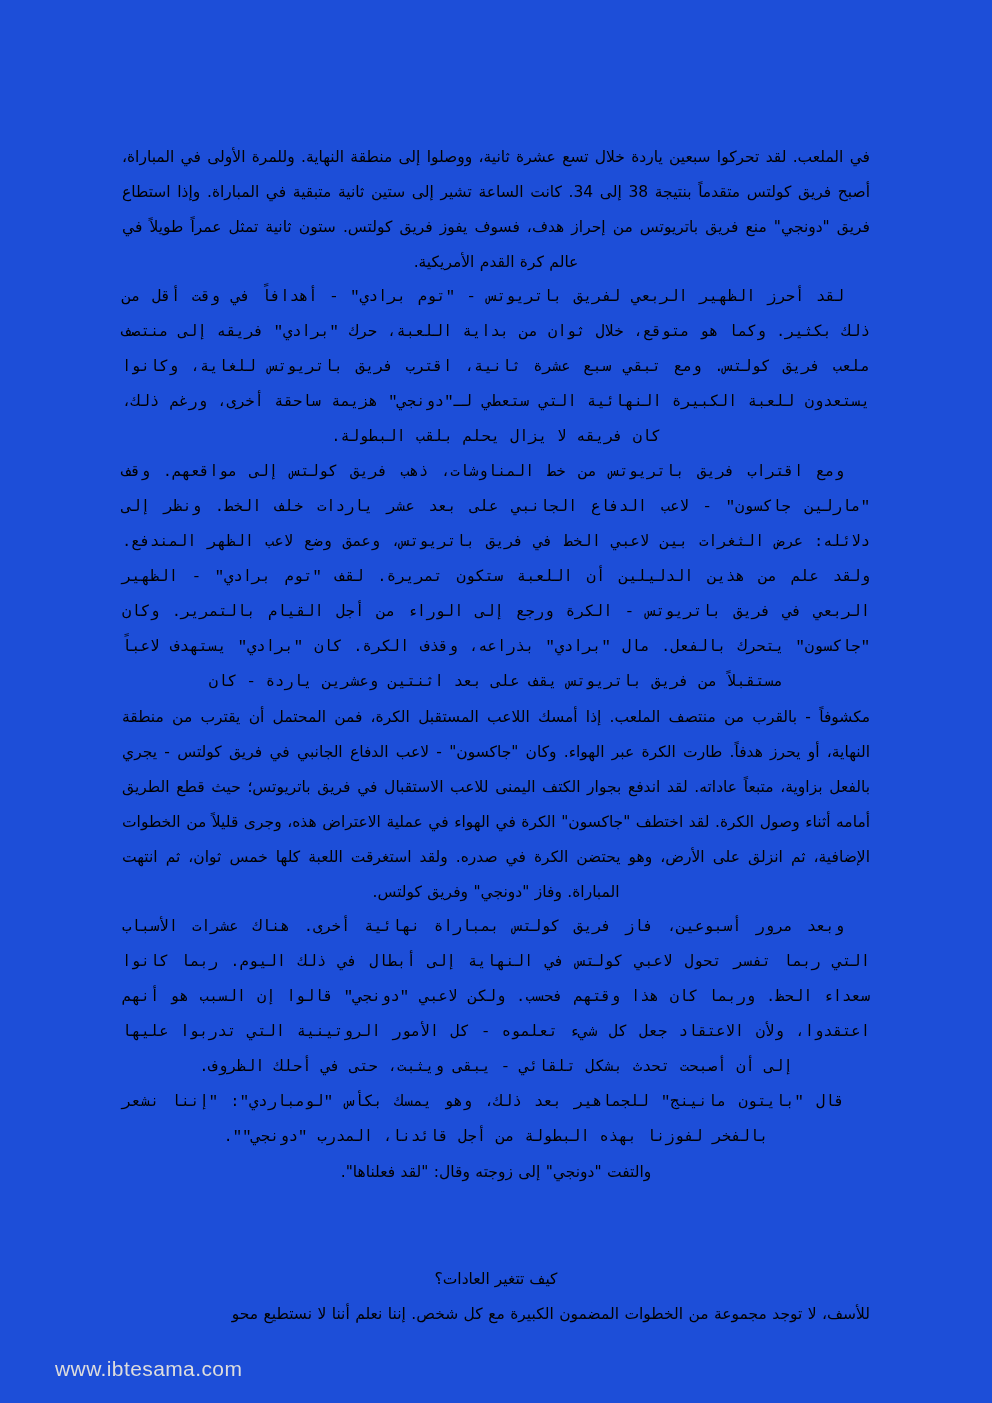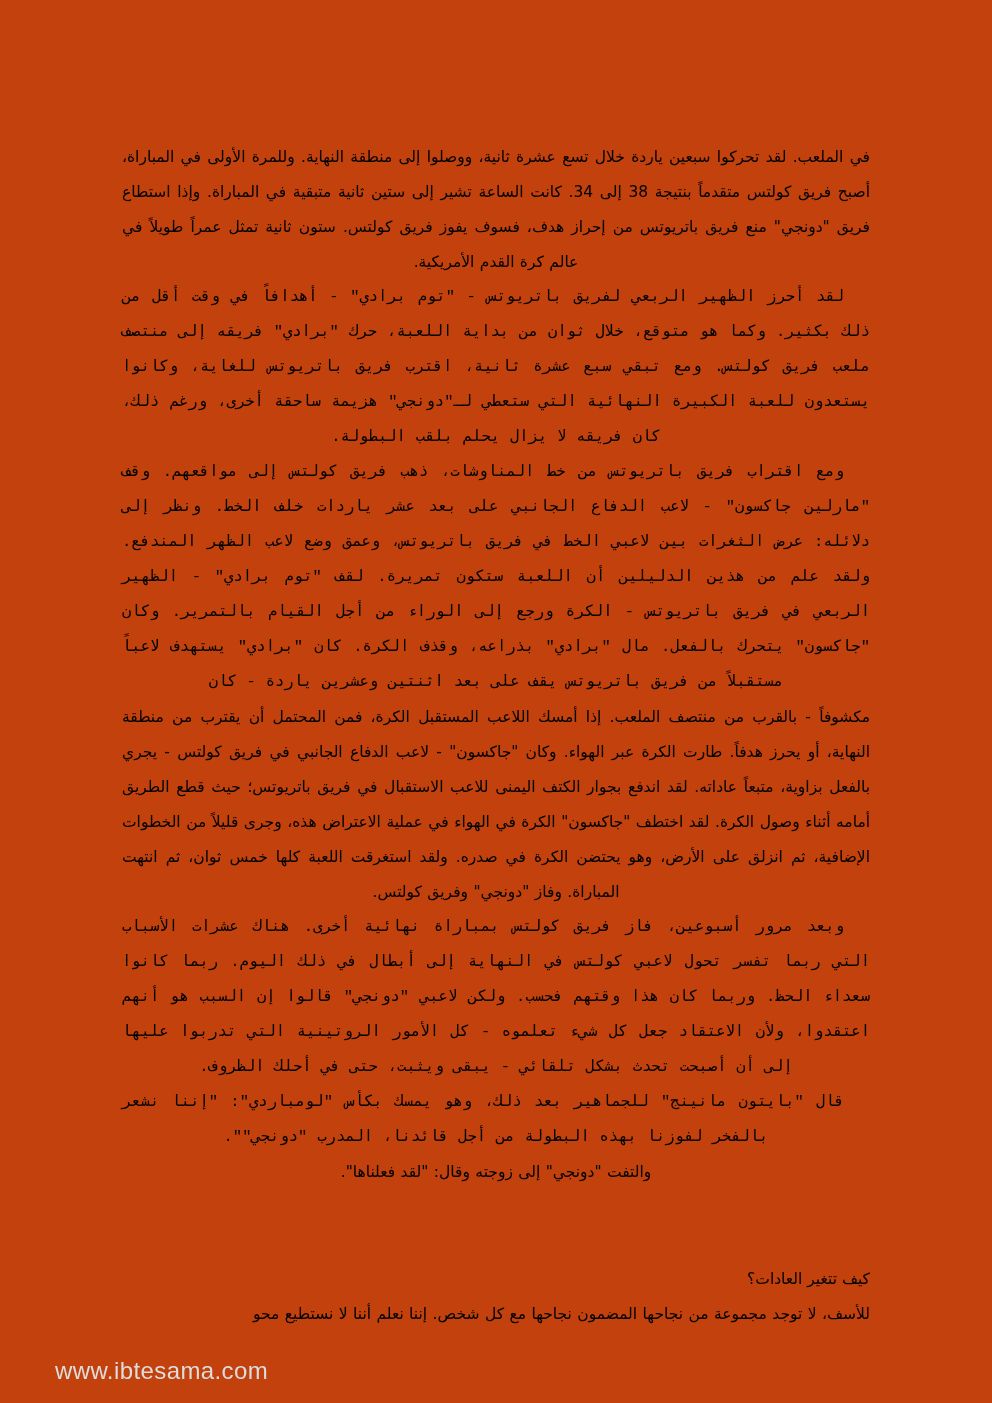"في الملعب. لقد تحركوا سبعين" .page { background: #c2410c -> #1d4ed8 }
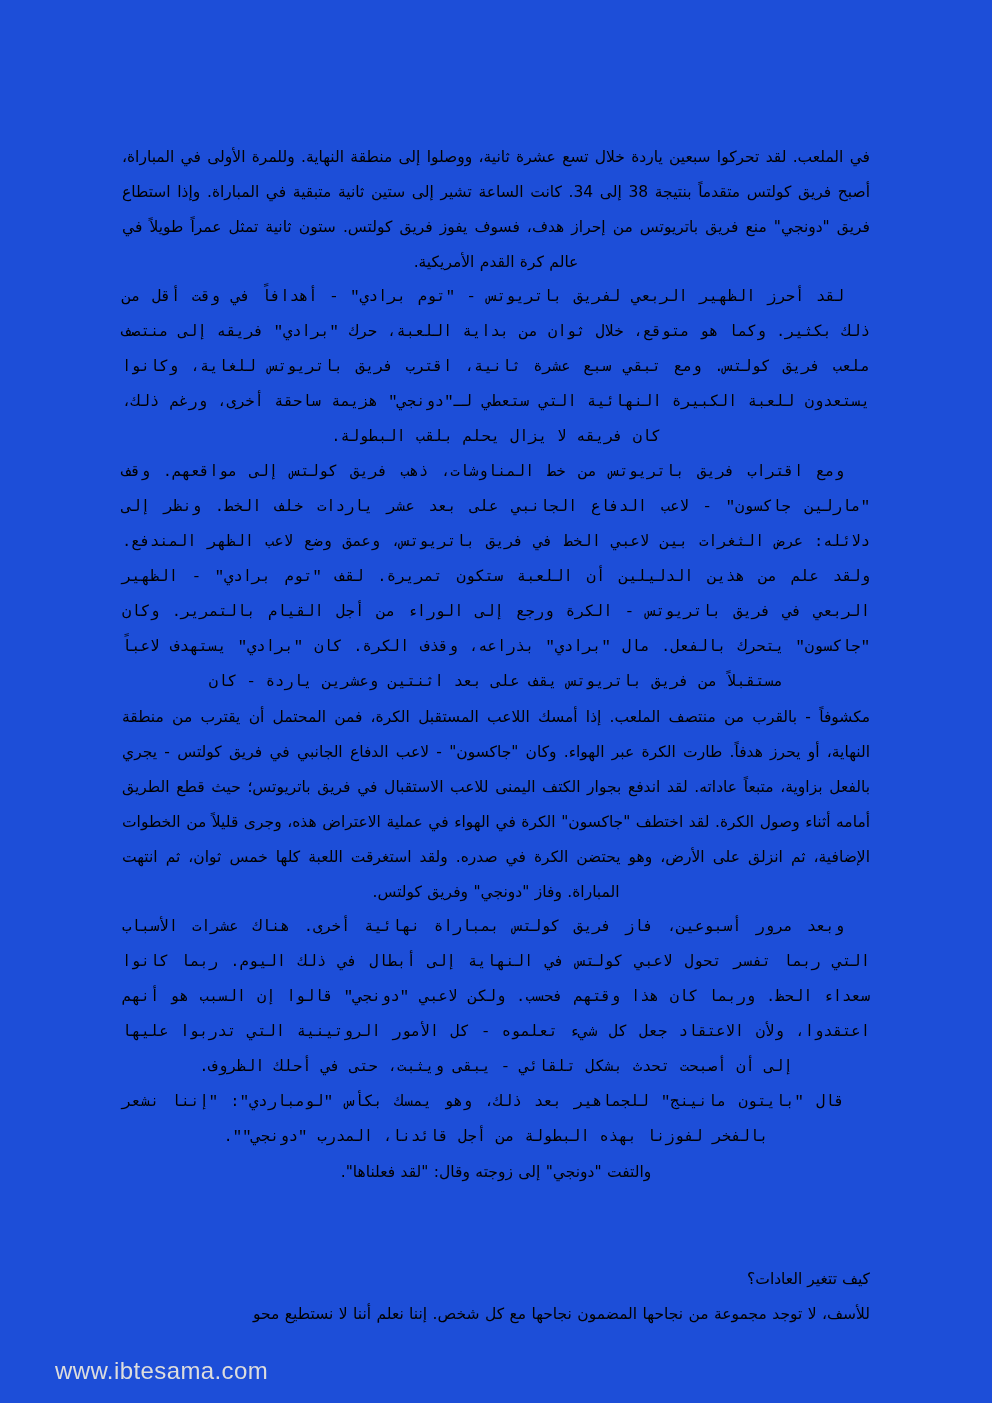"كيف تتغير العادات؟" .heading { text-align: right -> center }
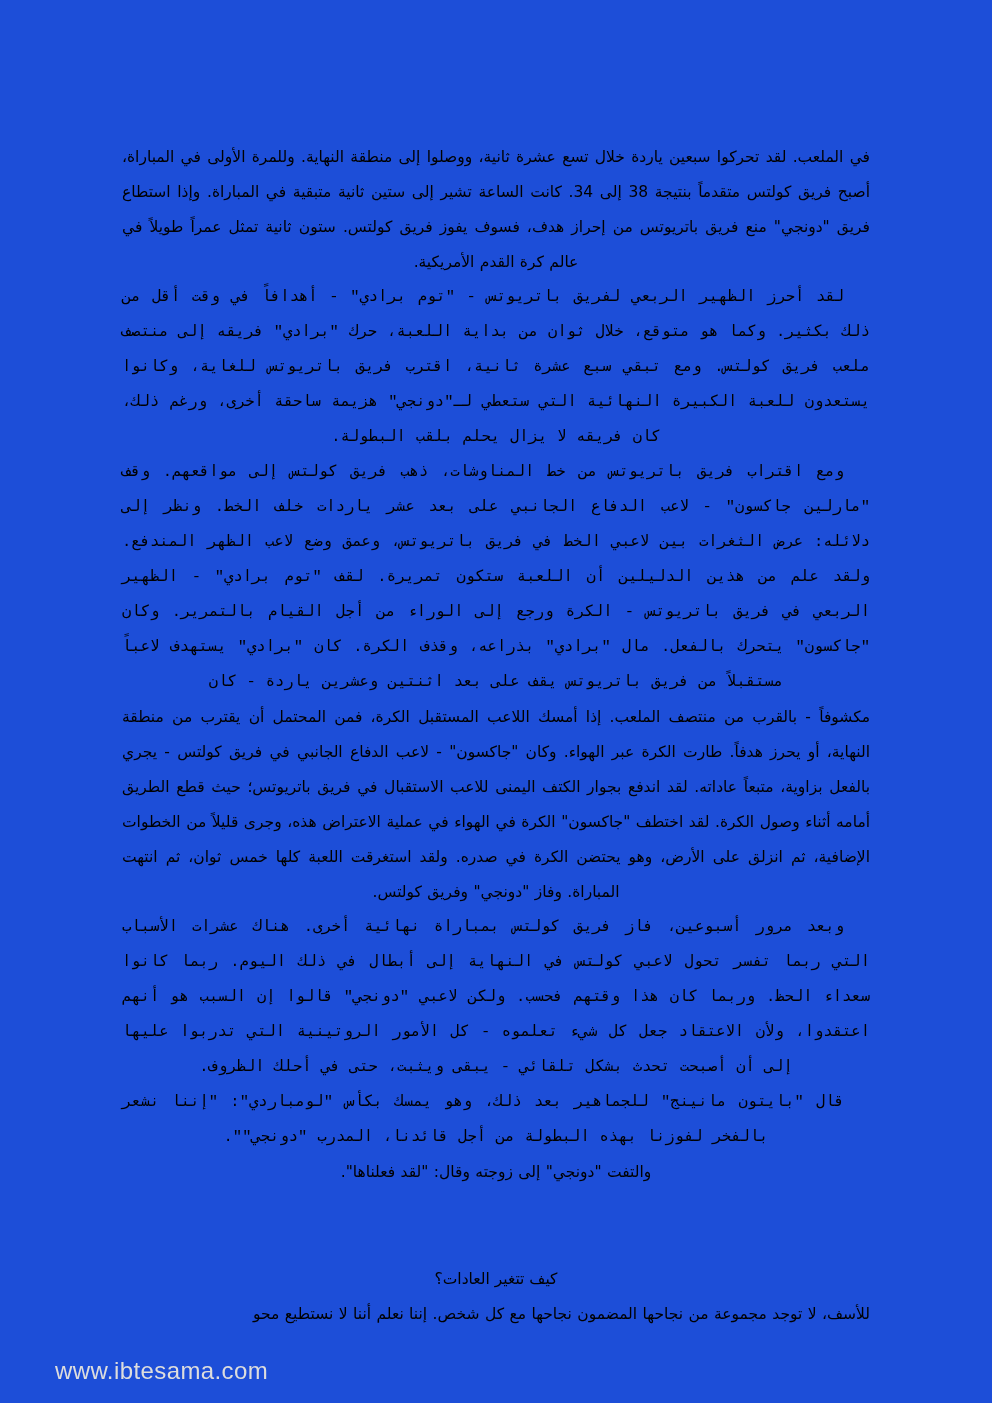"للأسف، لا توجد مجموعة من" p.para { text: نجاحها المضمون نجاحها -> الخطوات المضمون الكبيرة }
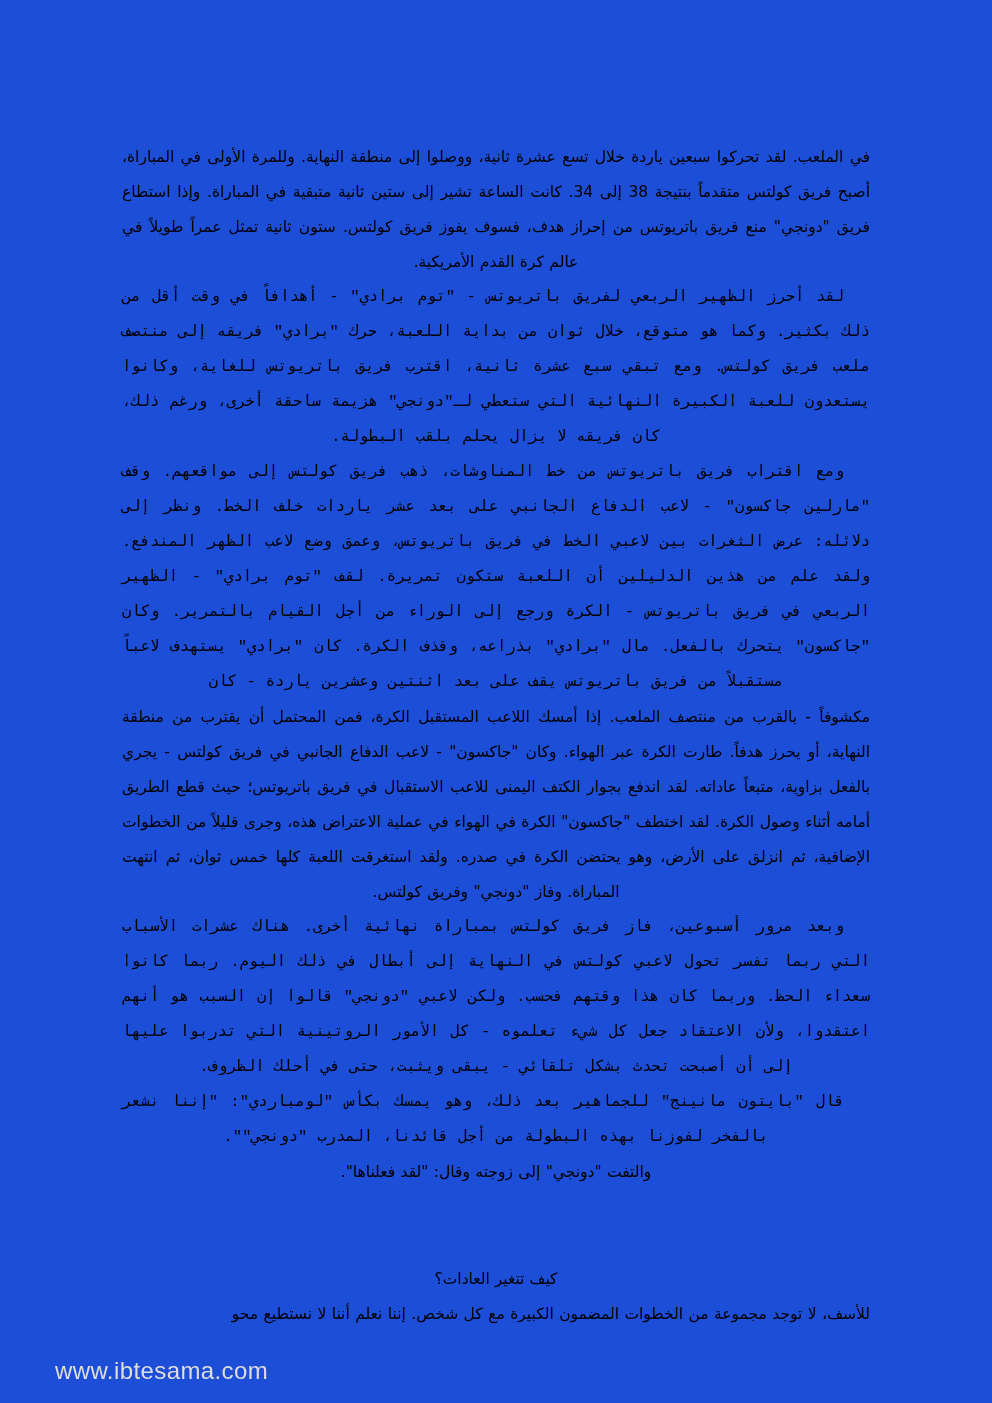"www.ibtesama.com" .watermark { font-size: 24px -> 21px }
